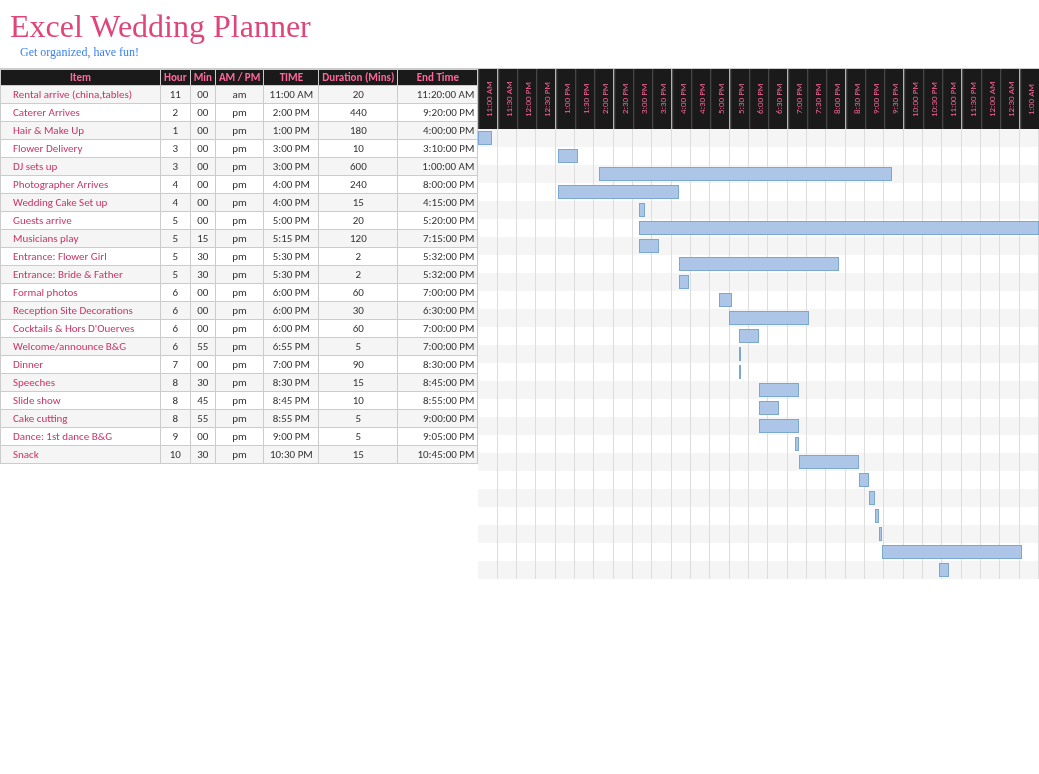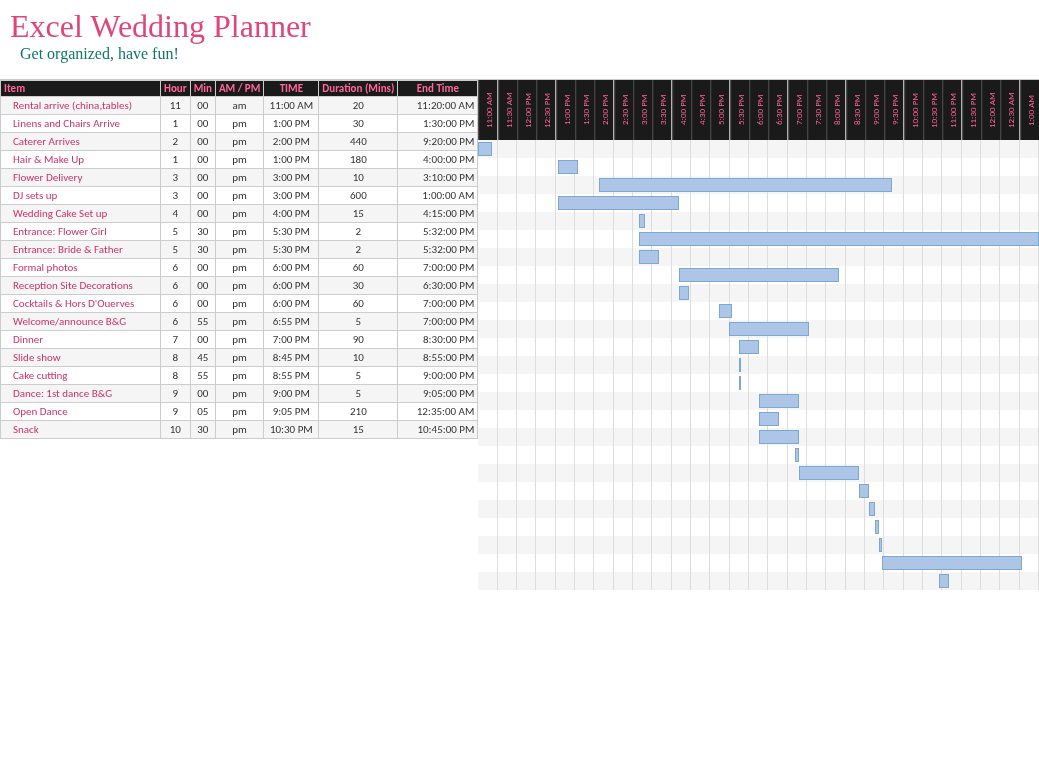"Excel Wedding Planner" .header { padding: 8px 10px 16px -> 8px 10px 8px }
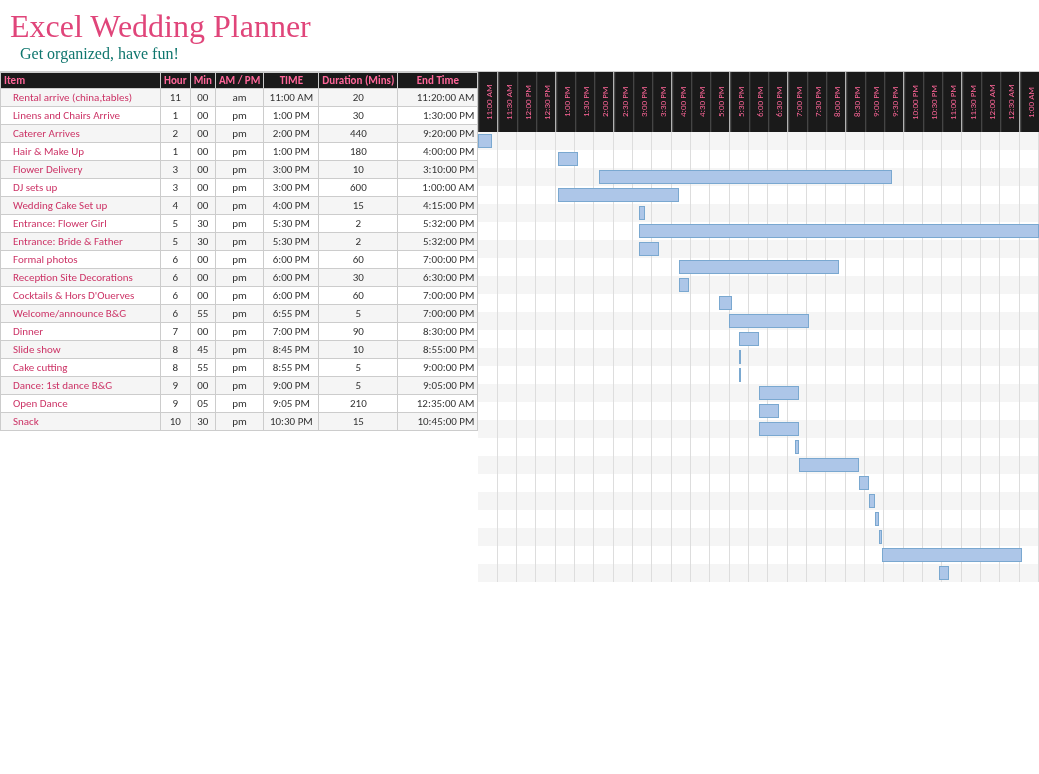"Get organized, have fun!" .header p { color: #0f766e -> #3b82f6; font-size: 16px -> 12px }
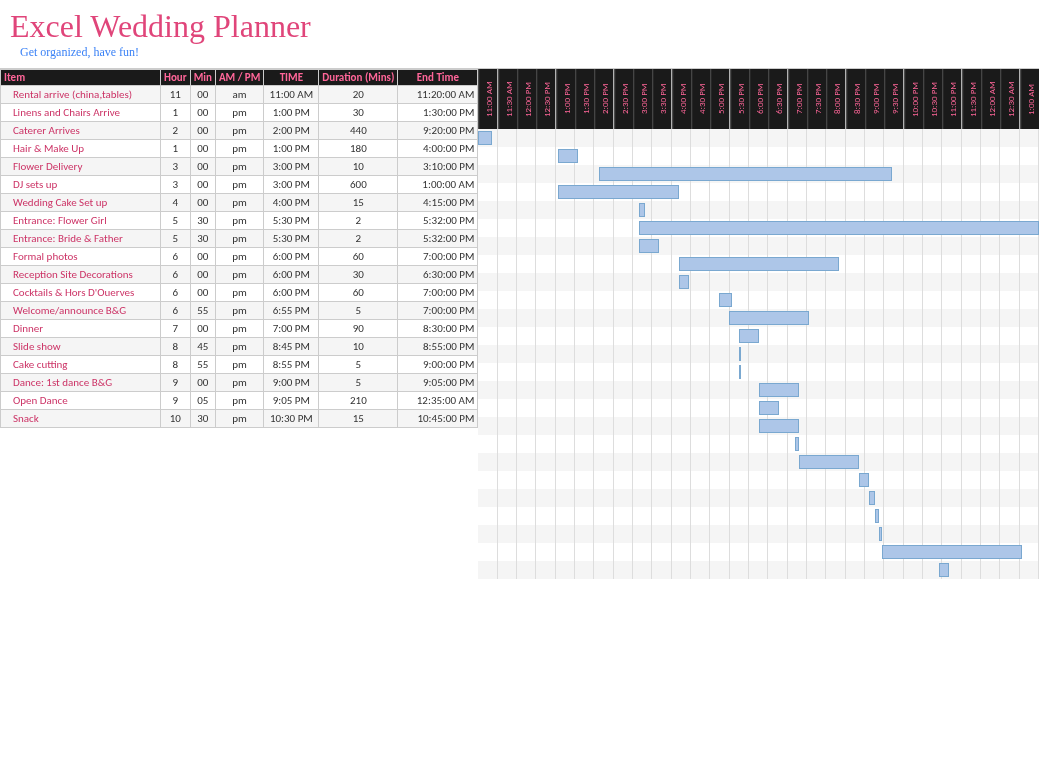"Item" .header-row th.item-col { text-align: left -> center }
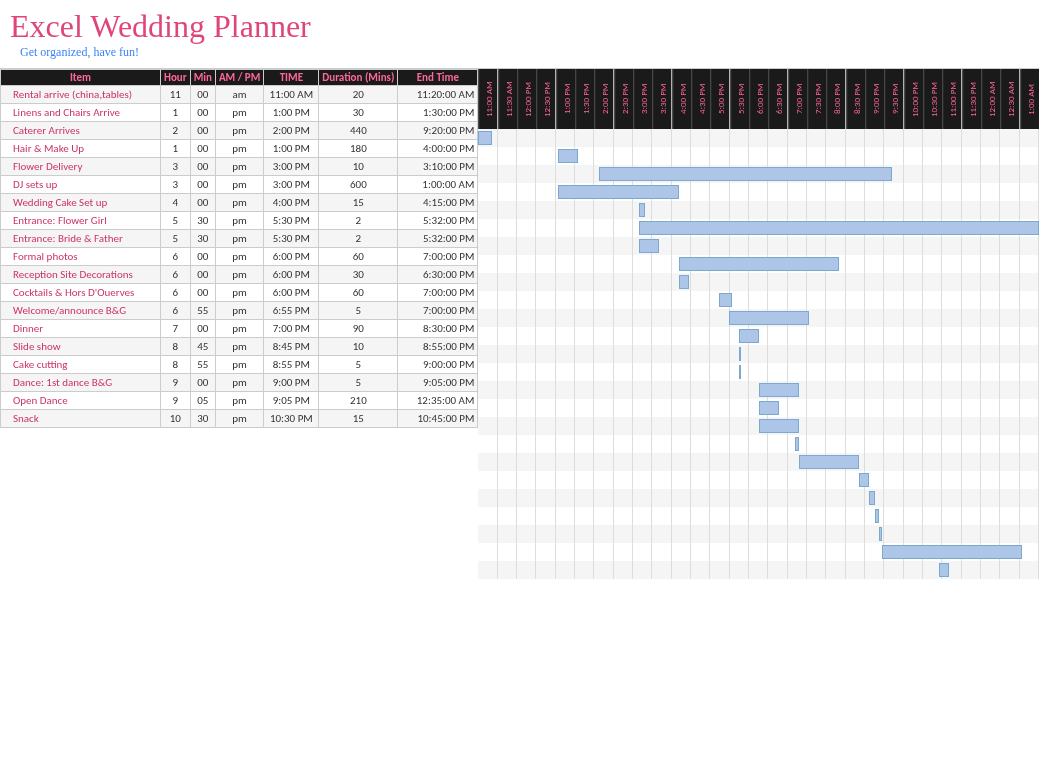"Linens and Chairs Arrive" tr.data-row { html: <tr> <td>Linens and Chairs Arrive</td> <td>1</td> <td>00</td> <td>pm</td> <td>1:00 PM</td> <td>30</td> <td>1:30:00 PM</td> </tr> -> none }
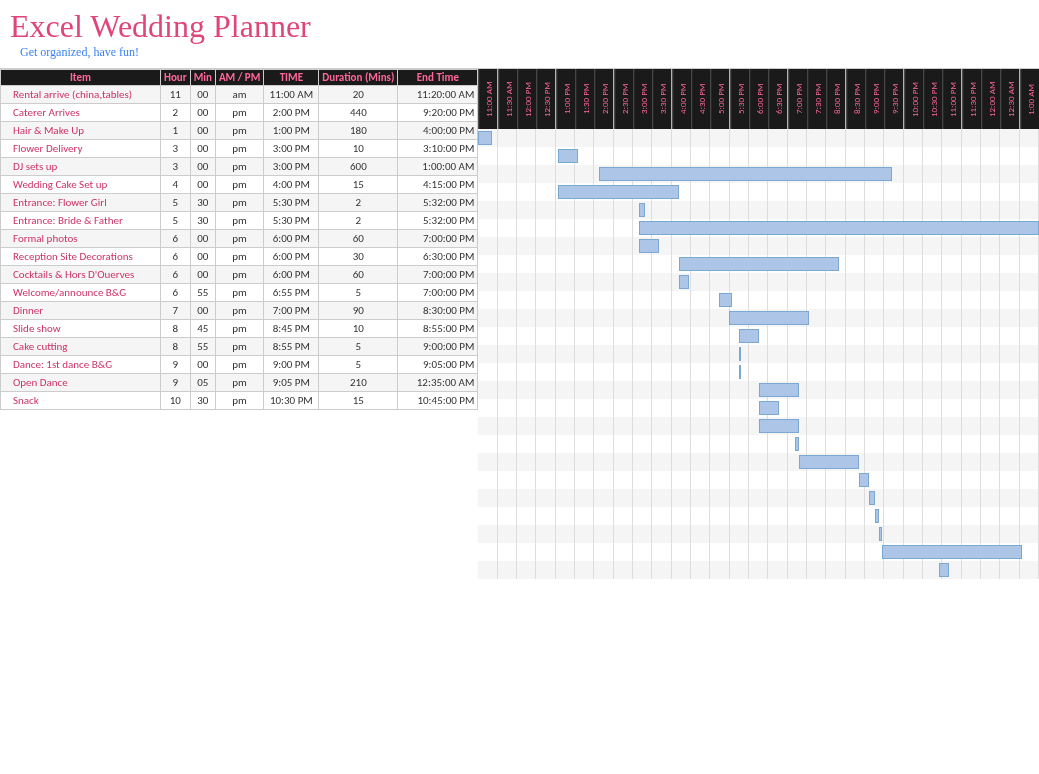"Photographer Arrives" tr.data-row { html: none -> <tr> <td>Photographer Arrives</td> <td>4</td> <td>00</td> <td>pm</td> <td>4:00 PM</td> <td>240</td> <td>8:00:00 PM</td> </tr> }
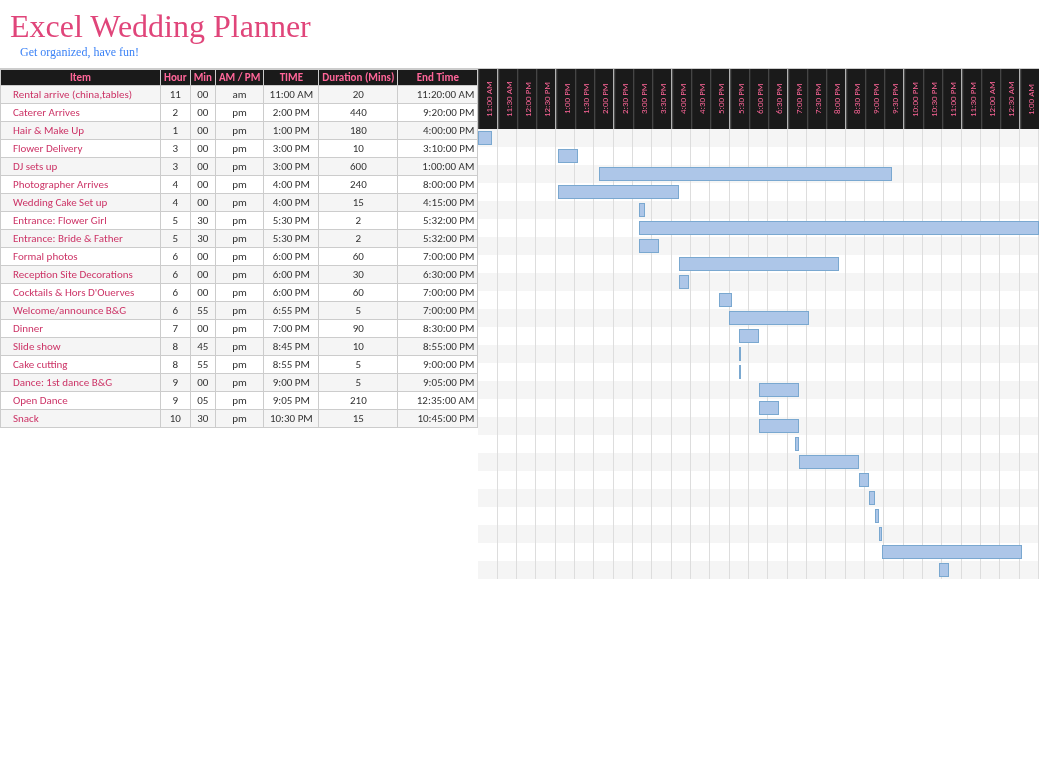"Guests arrive" tr.data-row { html: none -> <tr> <td>Guests arrive</td> <td>5</td> <td>00</td> <td>pm</td> <td>5:00 PM</td> <td>20</td> <td>5:20:00 PM</td> </tr> }
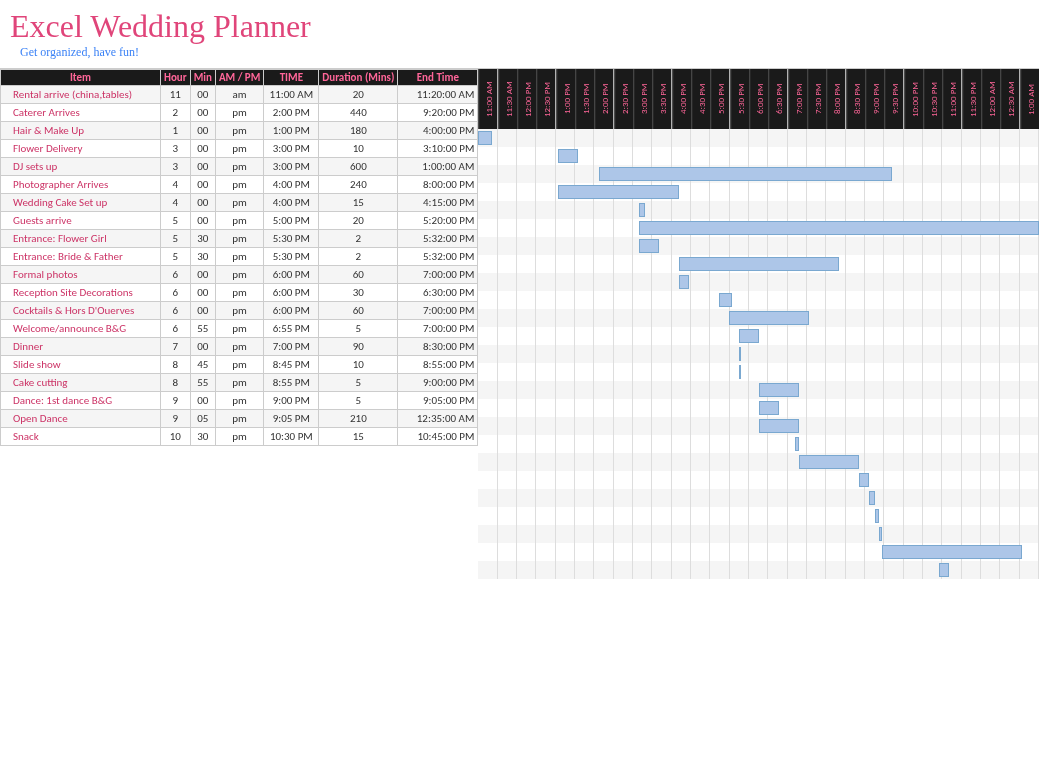"Musicians play" tr.data-row { html: none -> <tr> <td>Musicians play</td> <td>5</td> <td>15</td> <td>pm</td> <td>5:15 PM</td> <td>120</td> <td>7:15:00 PM</td> </tr> }
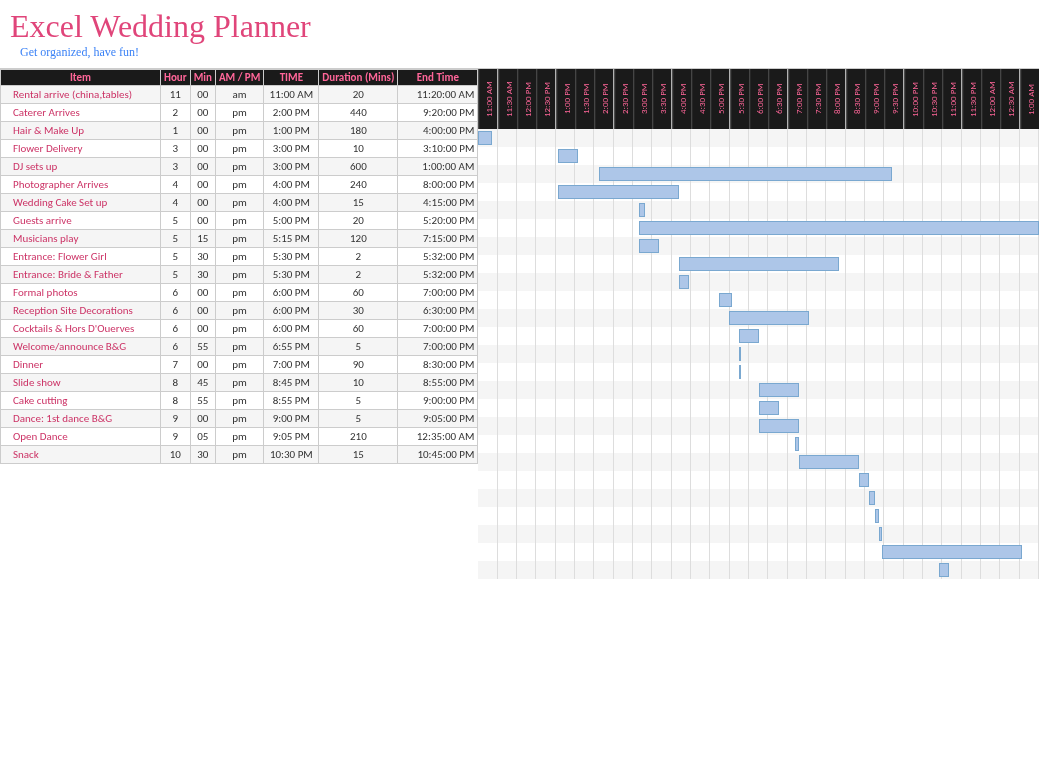"Speeches" tr.data-row { html: none -> <tr> <td>Speeches</td> <td>8</td> <td>30</td> <td>pm</td> <td>8:30 PM</td> <td>15</td> <td>8:45:00 PM</td> </tr> }
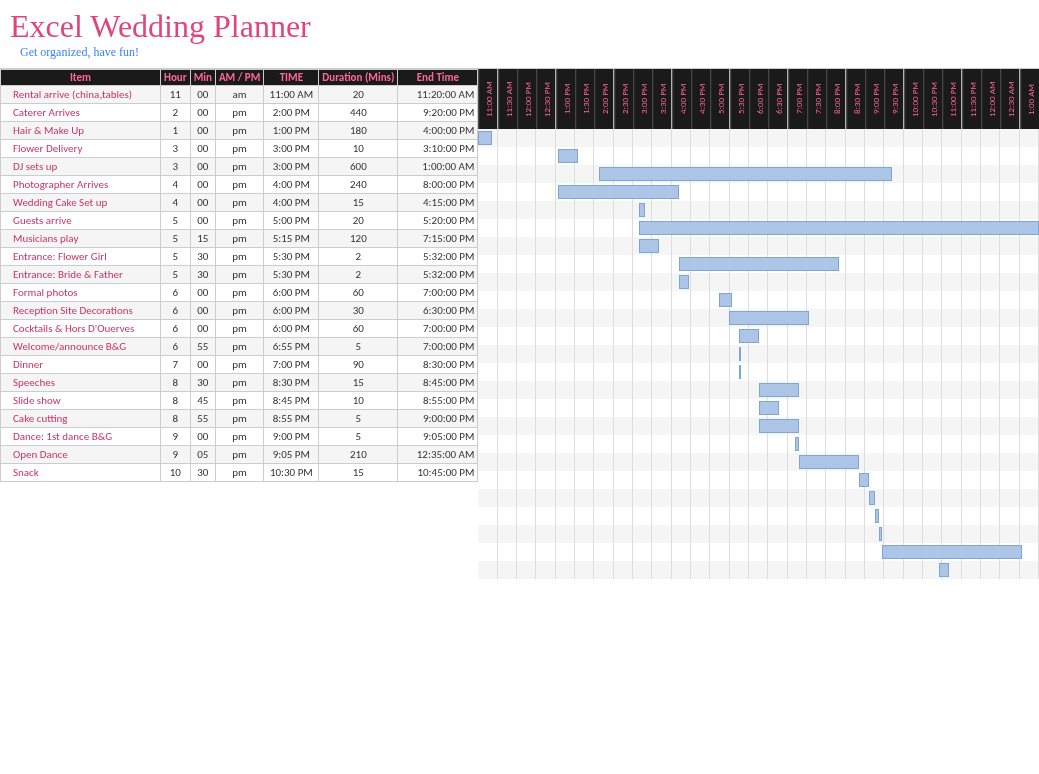"Open Dance" tr.data-row { html: <tr> <td>Open Dance</td> <td>9</td> <td>05</td> <td>pm</td> <td>9:05 PM</td> <td>210</td> <td>12:35:00 AM</td> </tr> -> none }
